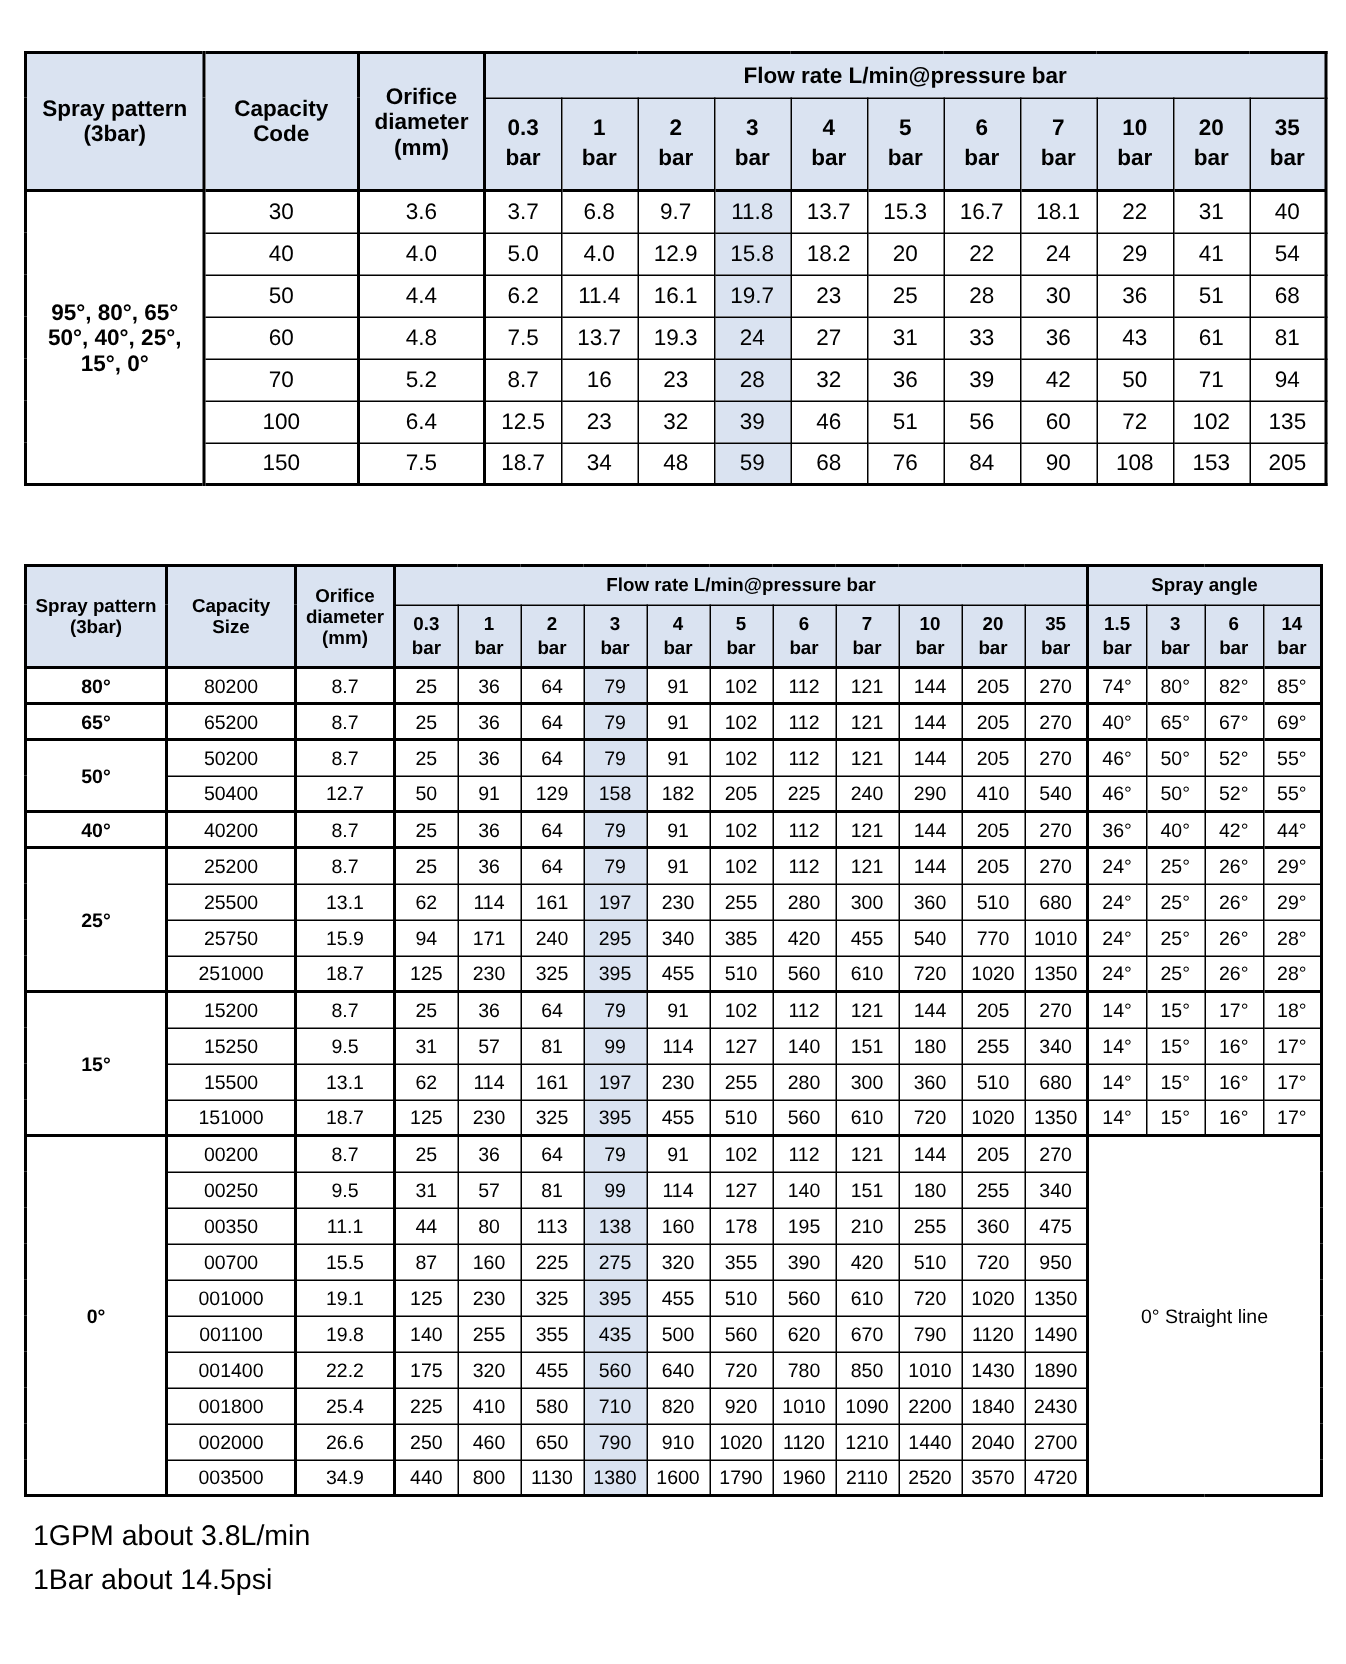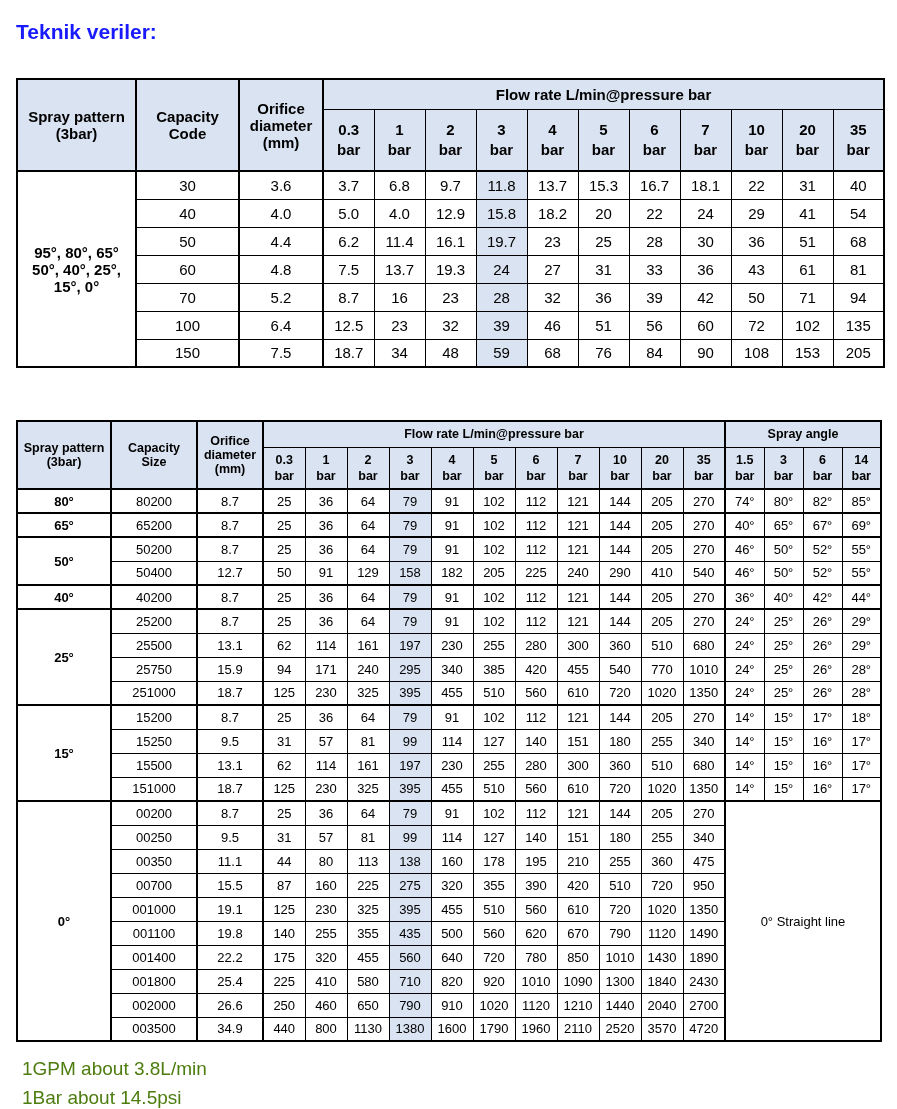"Teknik veriler:" div.title { html: <div>Teknik veriler:</div> -> none }
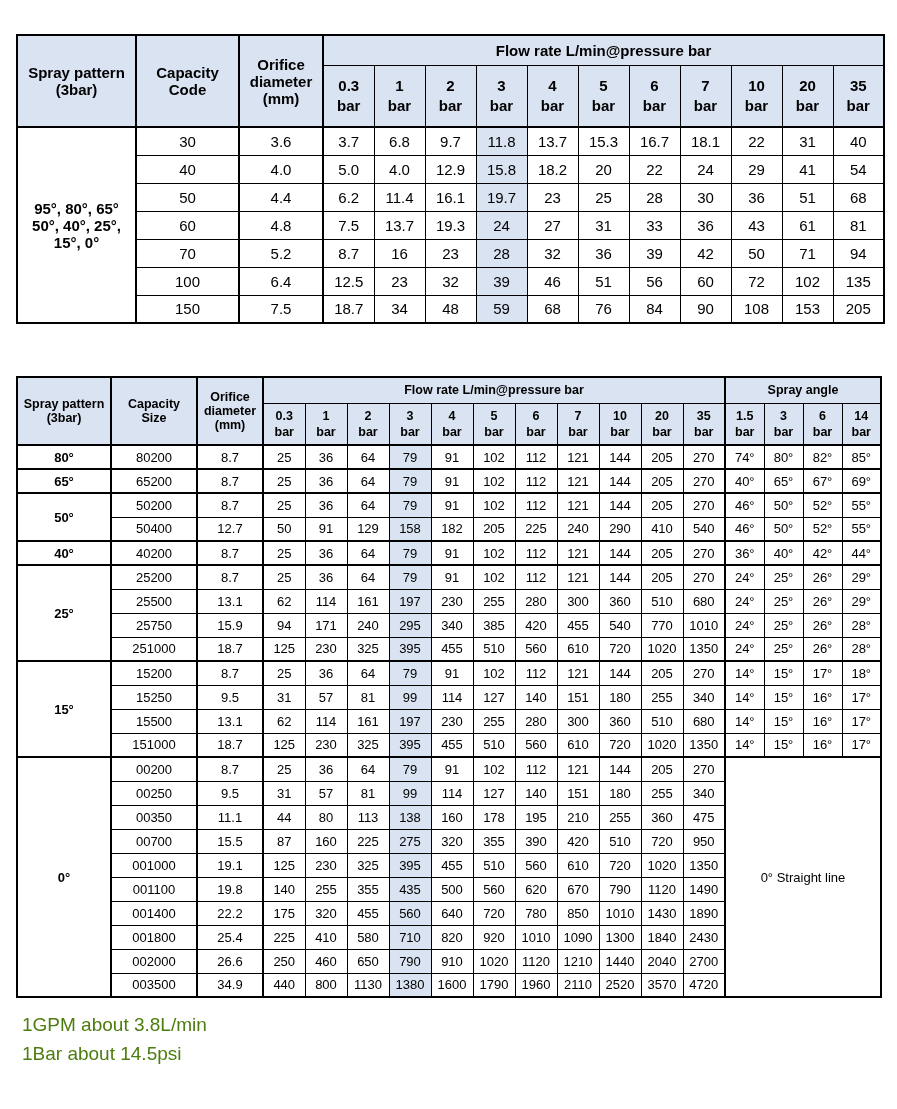"1300" td { text: 1300 -> 2200 }
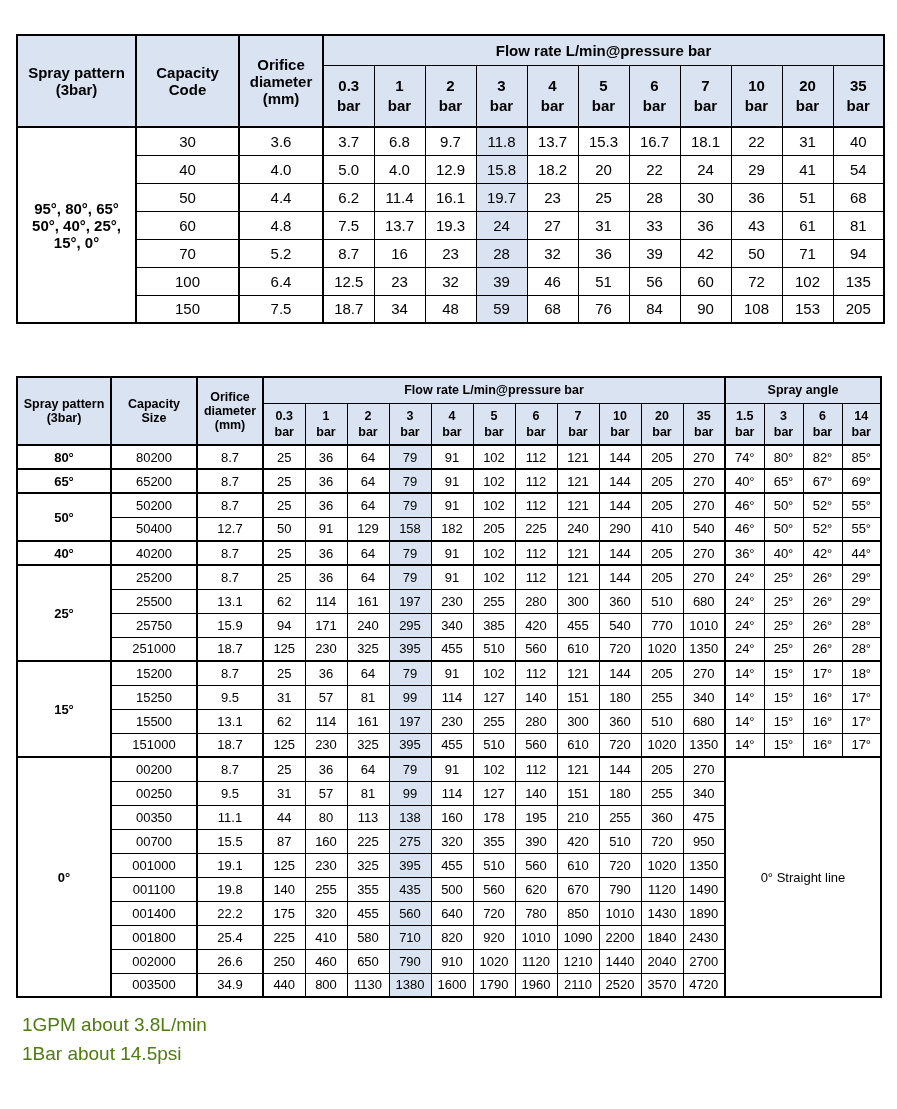"1GPM about 3.8L/min" .footnote { color: #4d7c0f -> #000000 }
